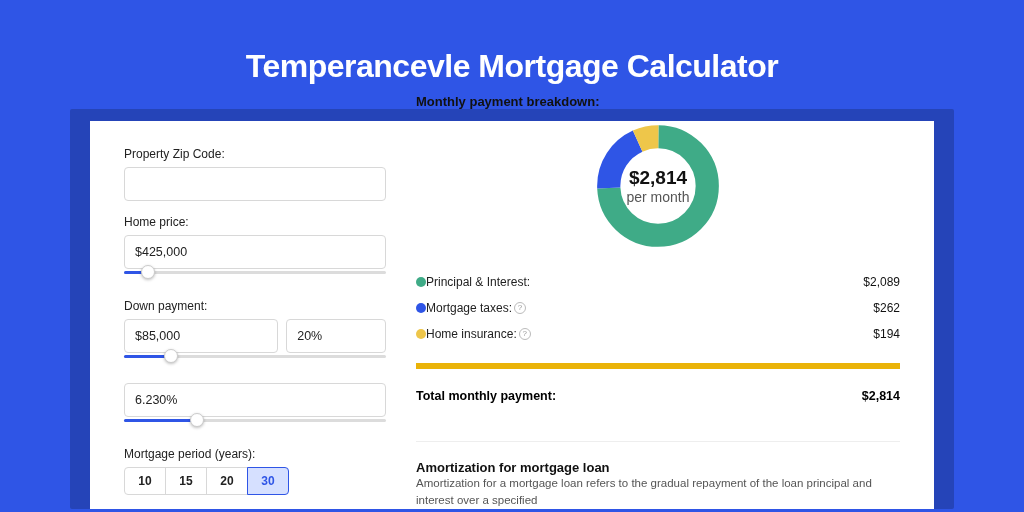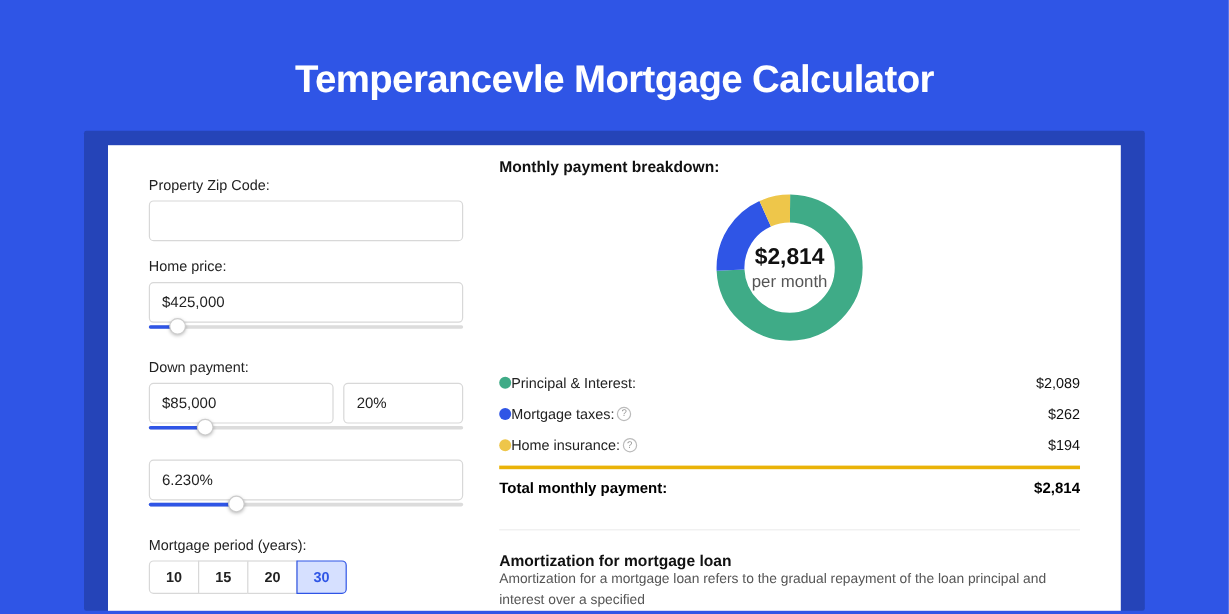"Total monthly payment:" .total-row { border-top: 3px solid #eab308 -> 6px solid #eab308; margin-top: 4px -> 16px; padding: 9px 0 -> 20px 0 }
